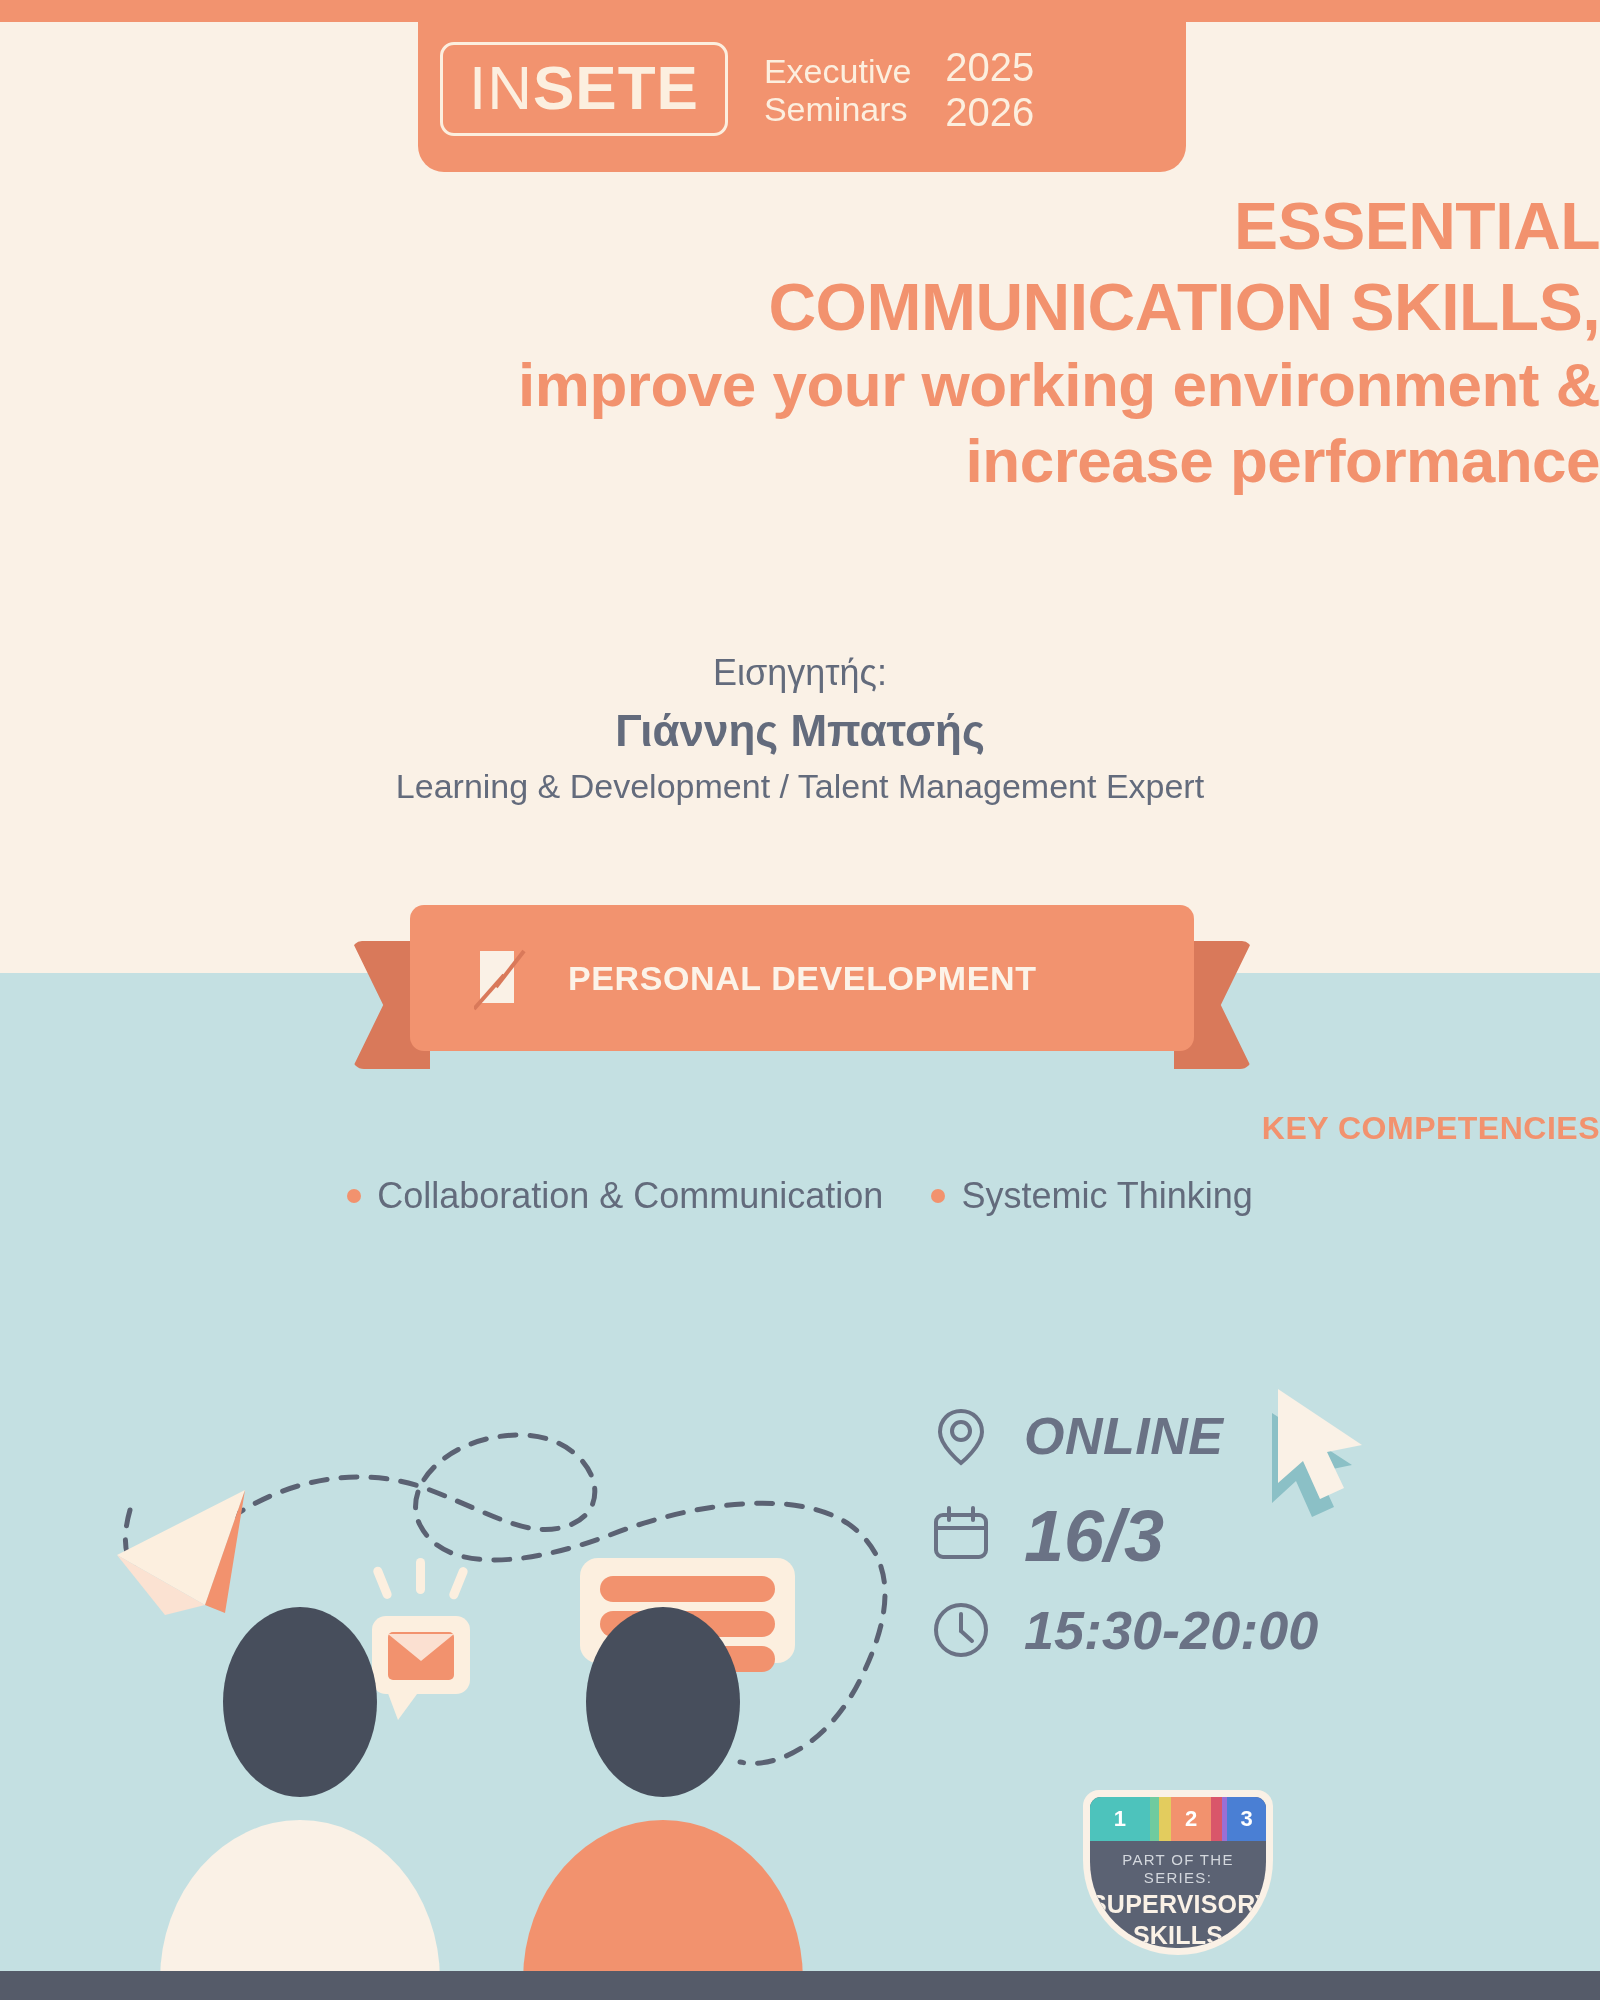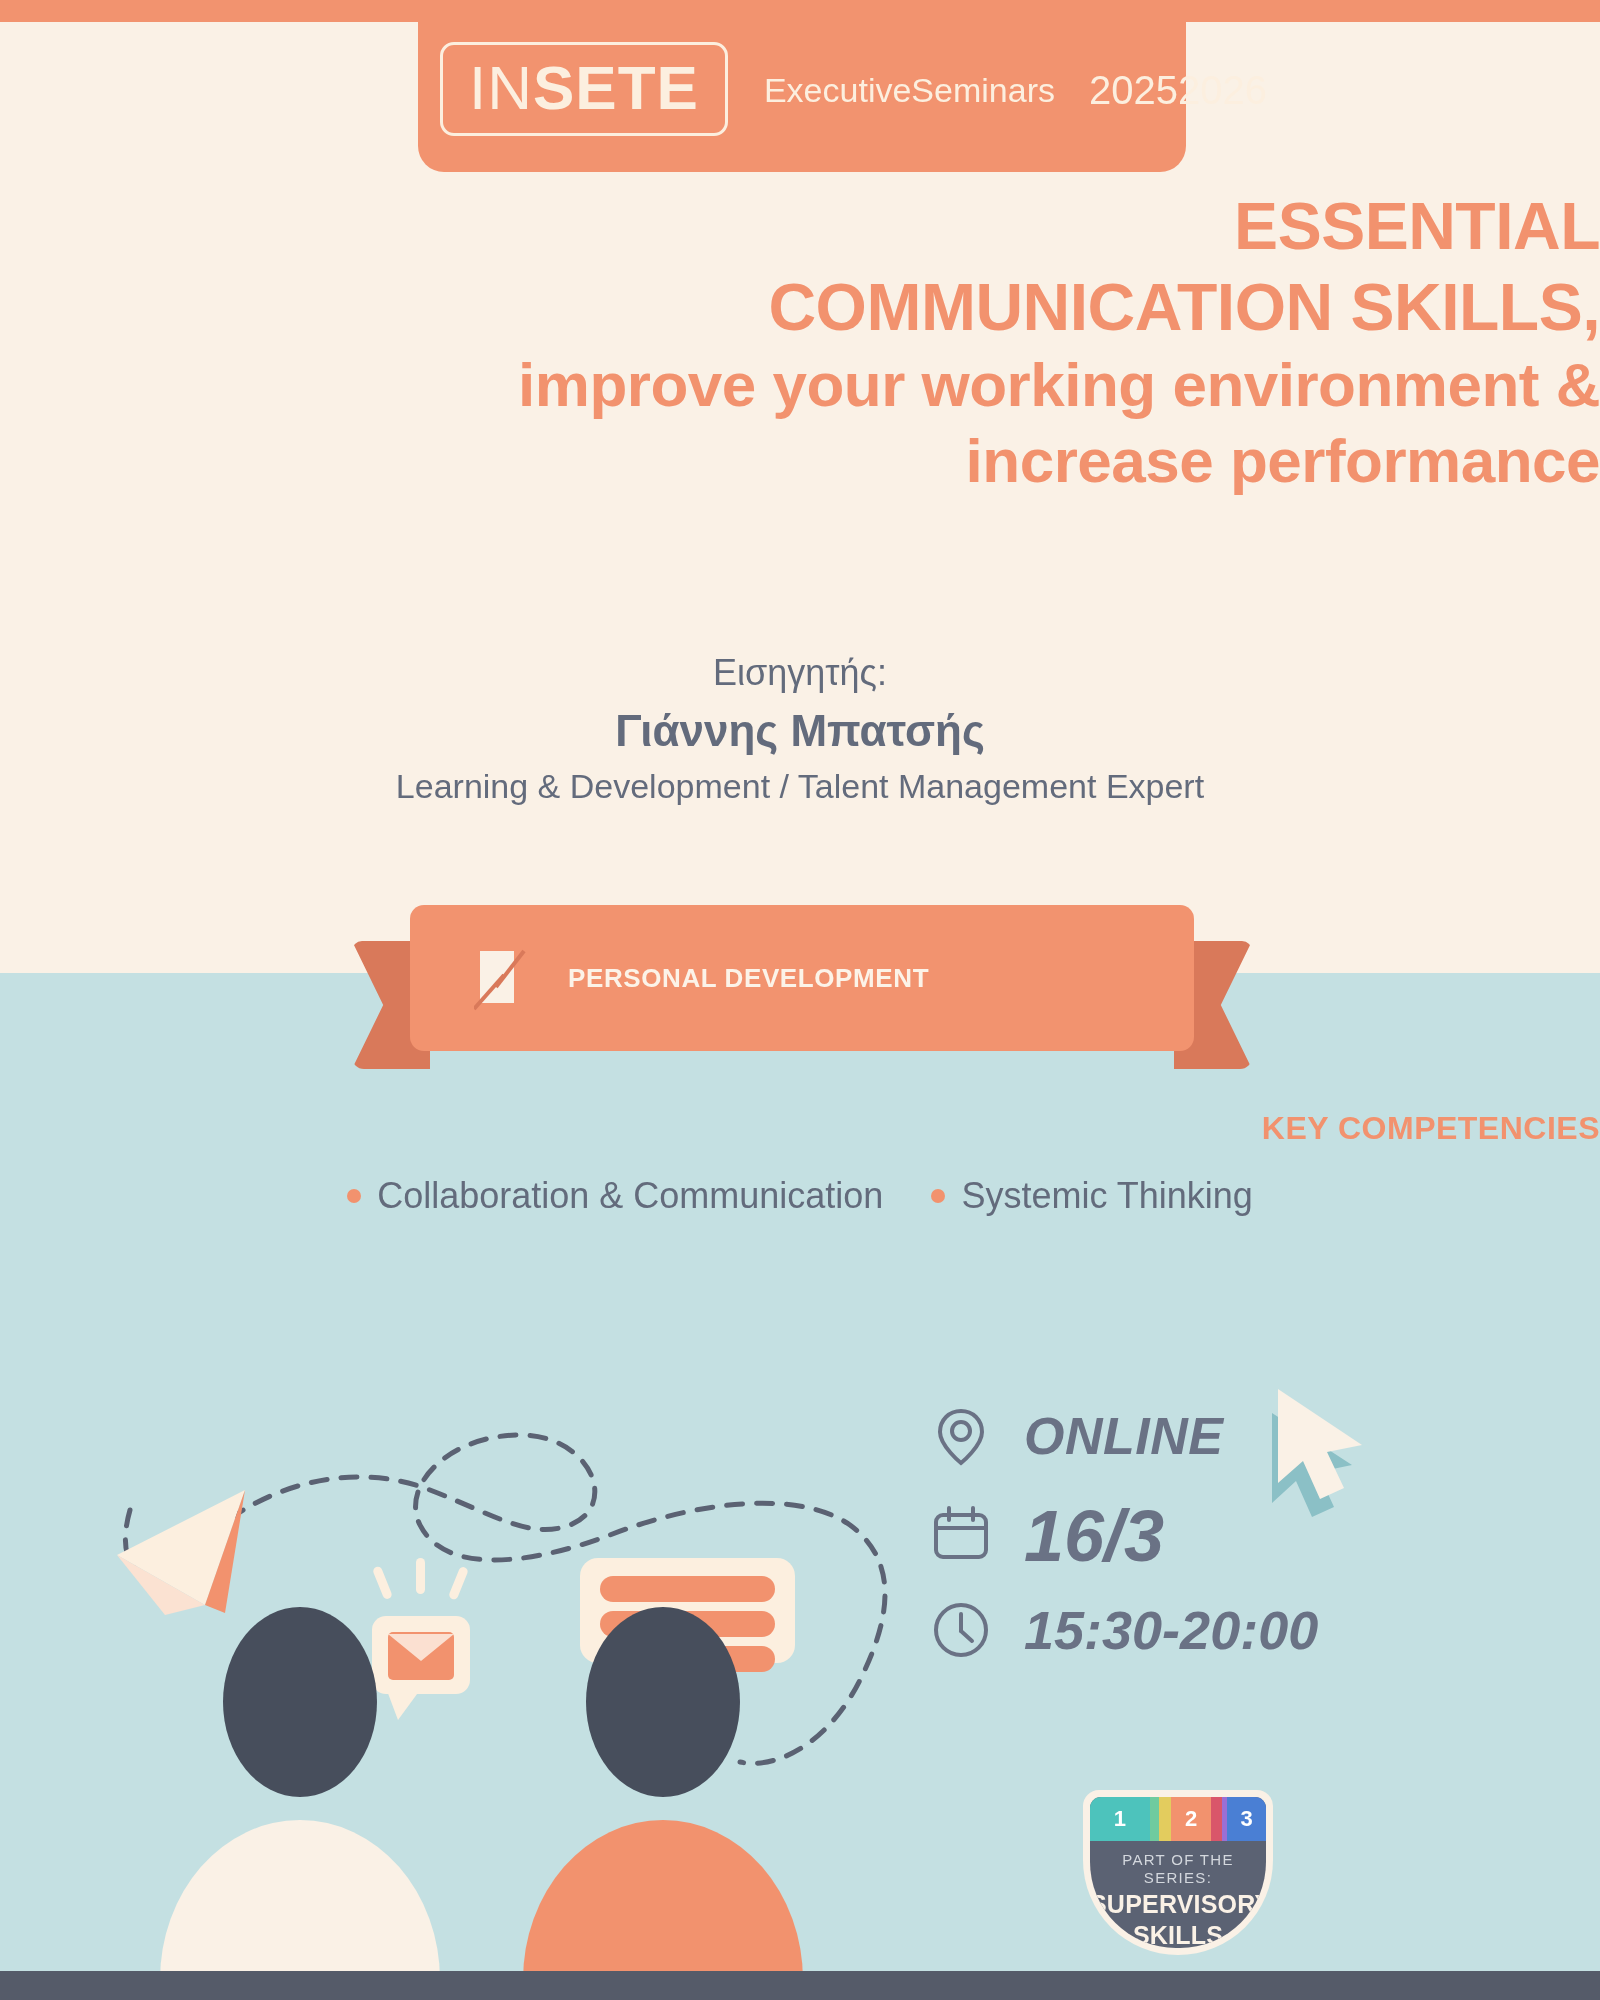"Executive" .hs-col { flex-direction: row -> column }
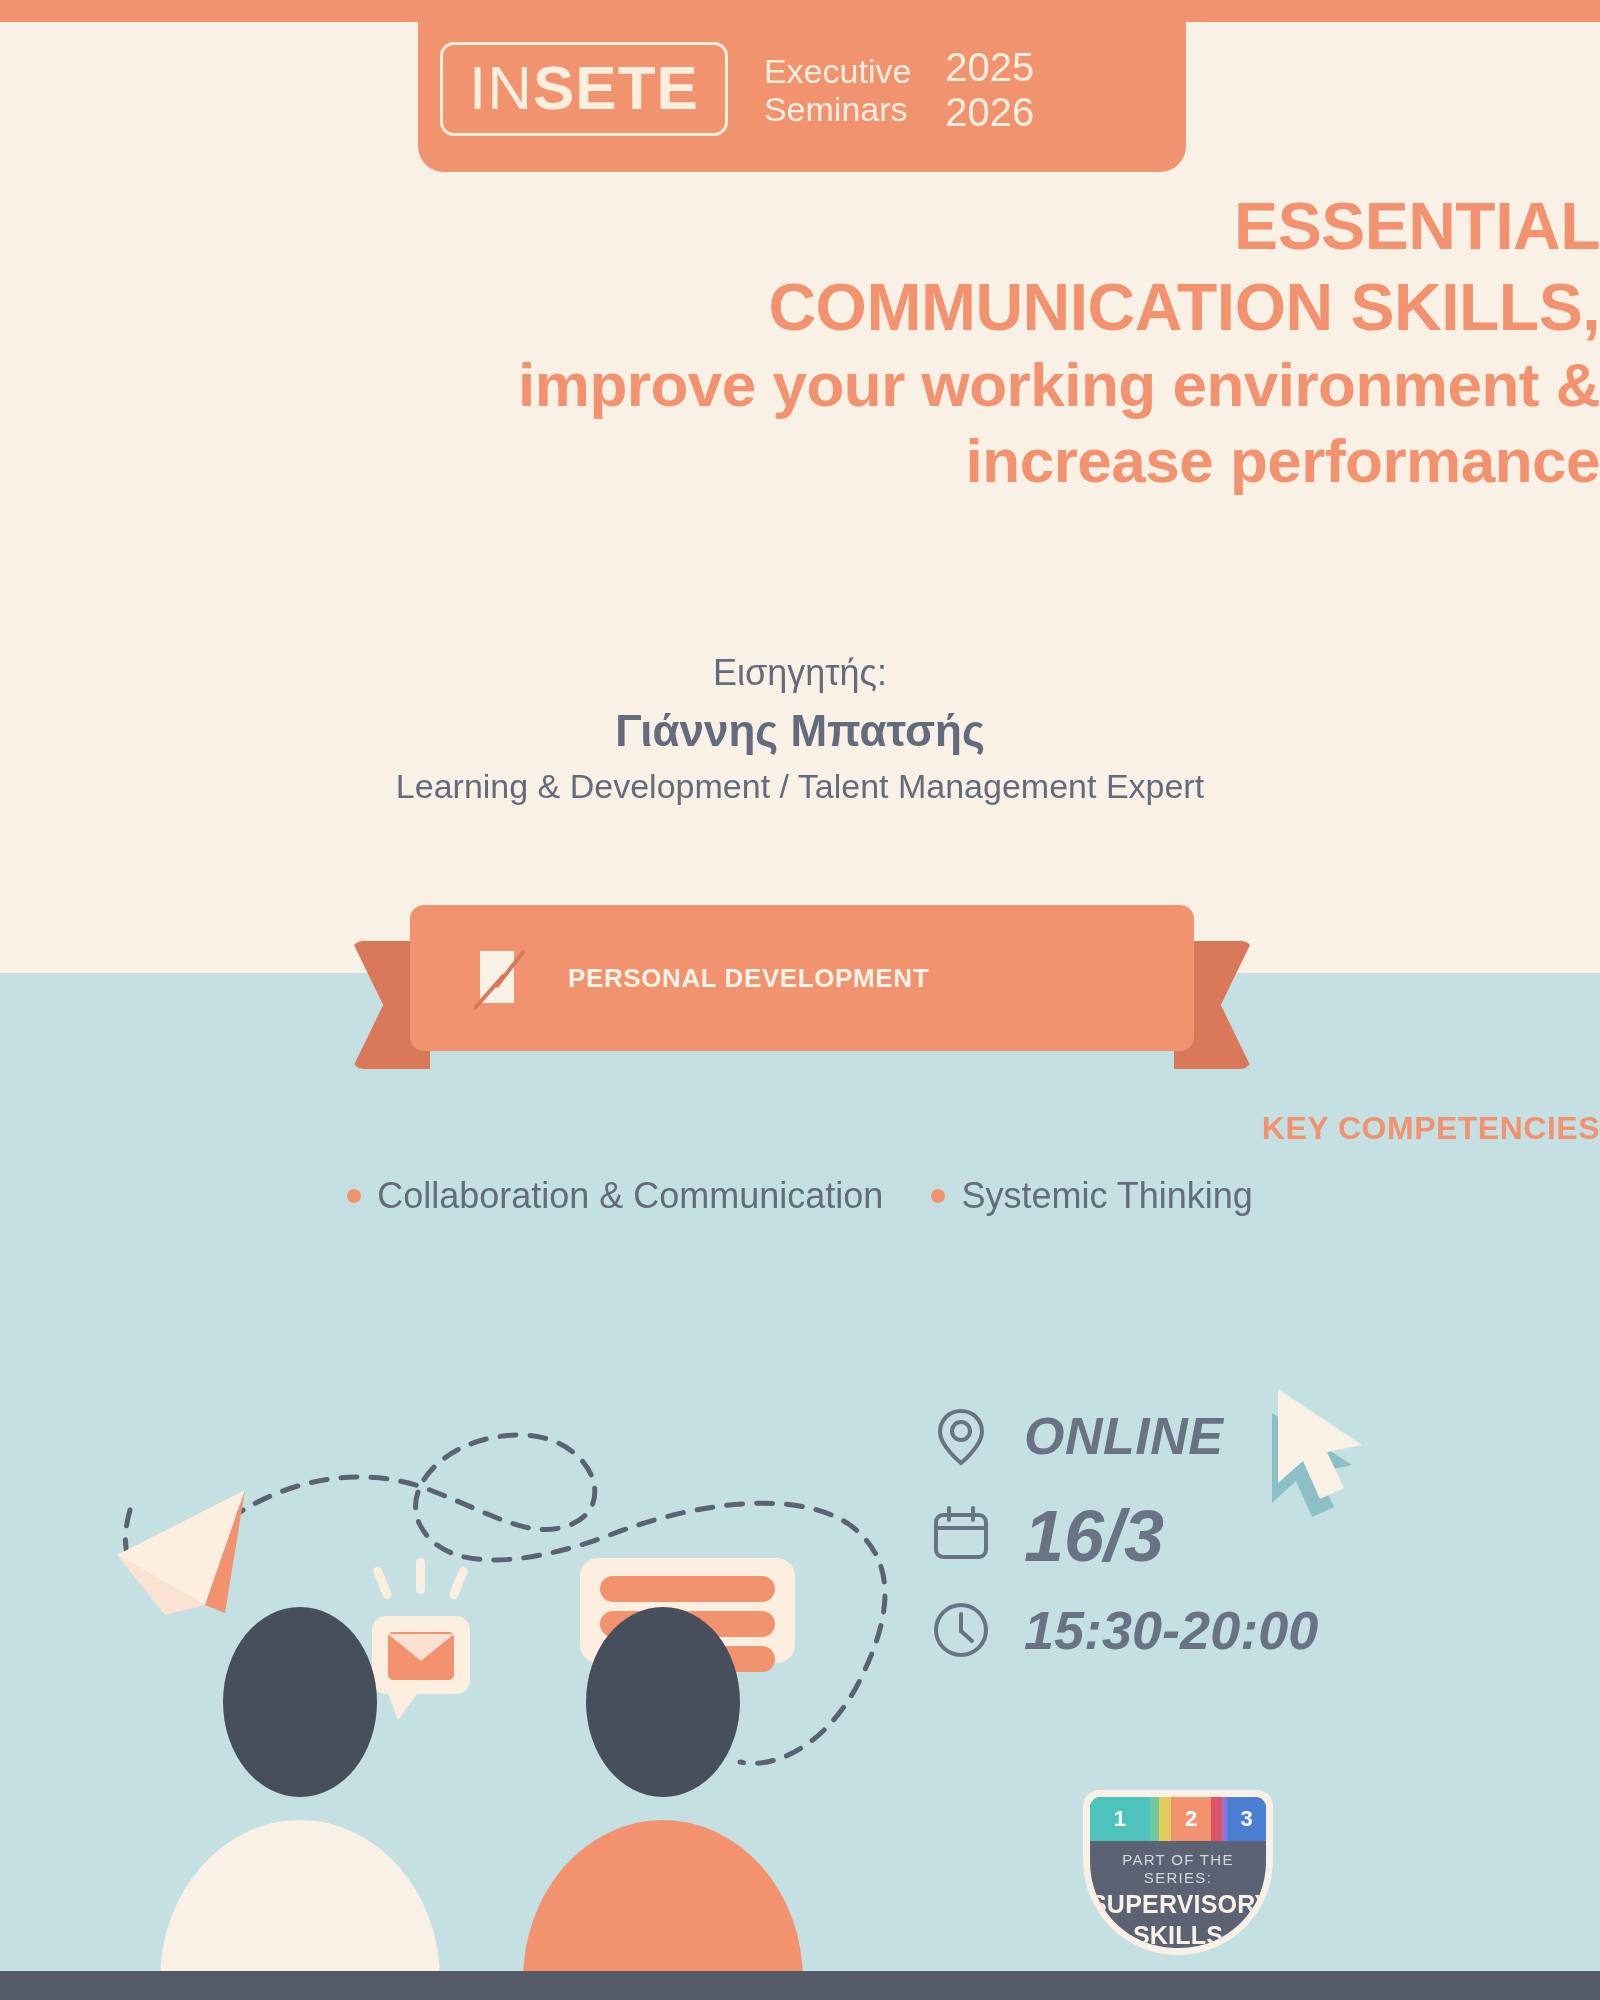"PERSONAL DEVELOPMENT" .ribbon-label { font-size: 26px -> 34px }
